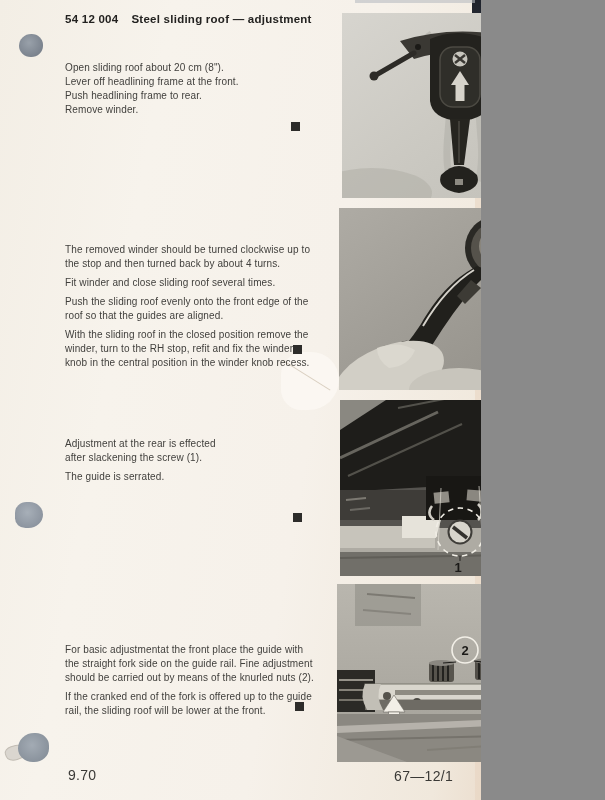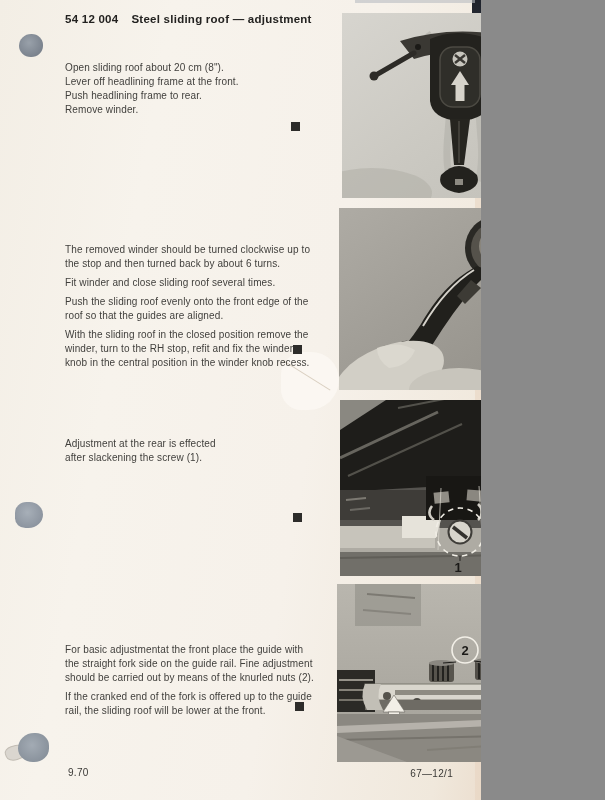"The removed winder should be" p { text: 6 -> 4 }
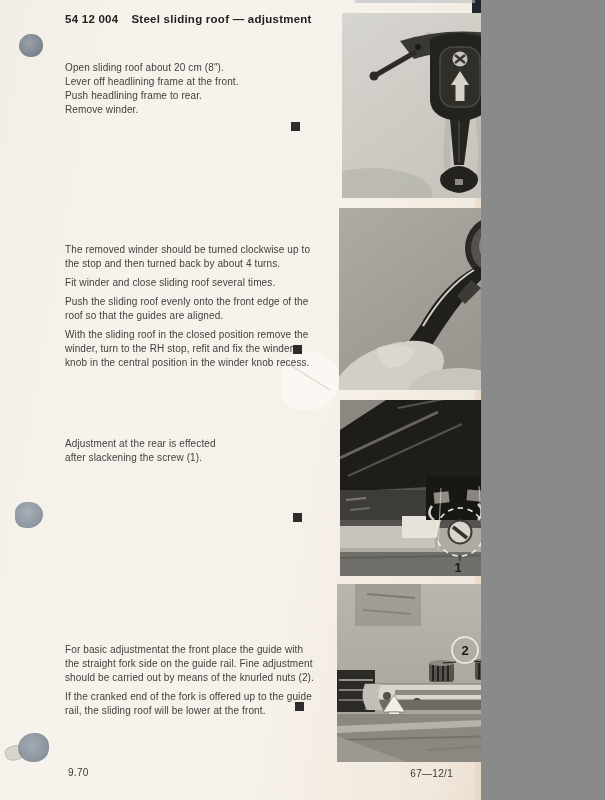"The guide is serrated." p { html: none -> <p>The guide is serrated.</p> }
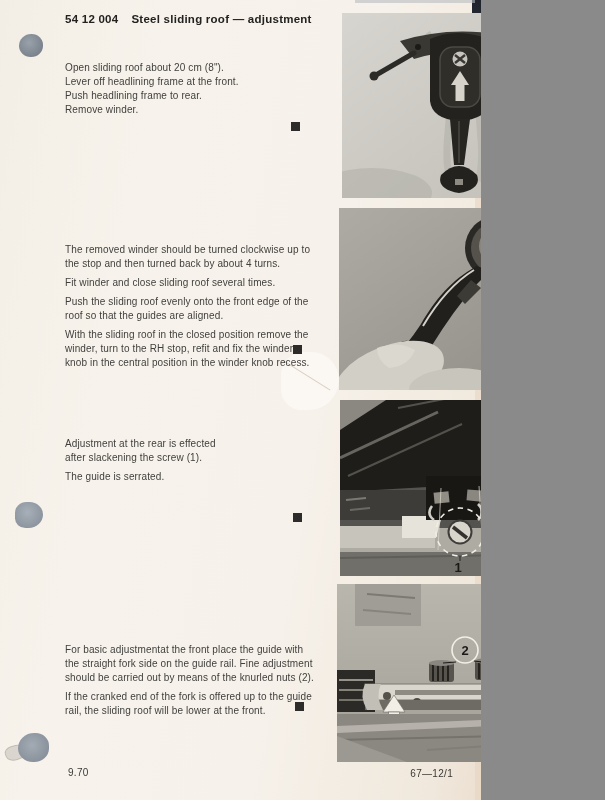"9.70" .foot { font-size: 10px -> 14px }
